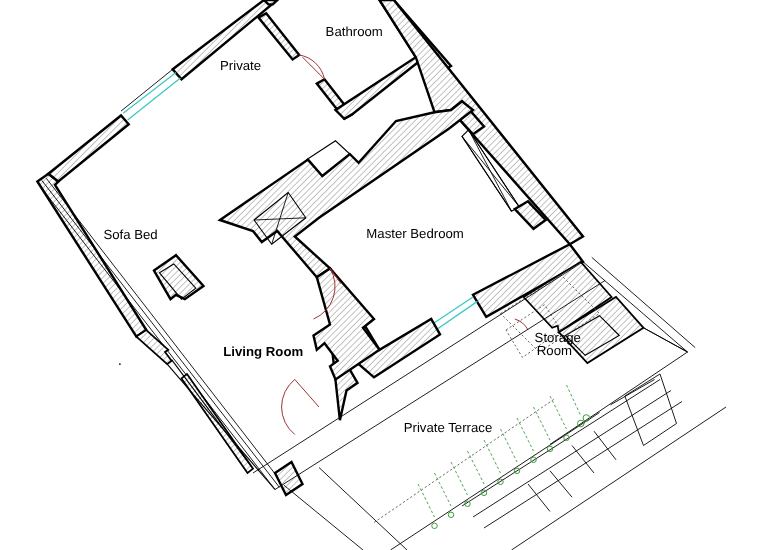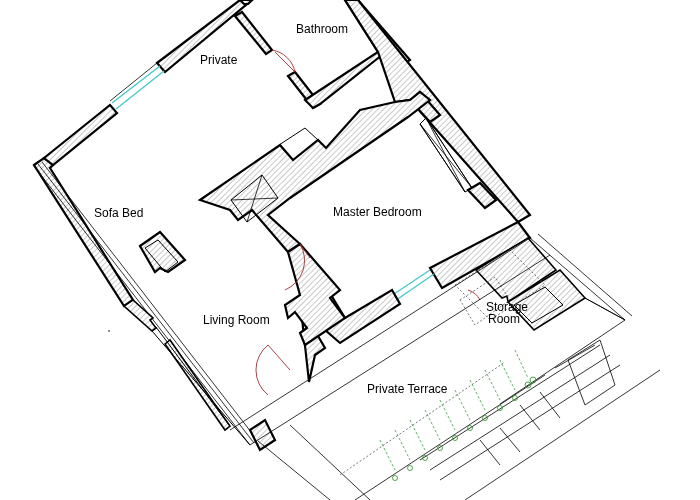"Living Room" div.room-label { font-weight: none -> bold }
